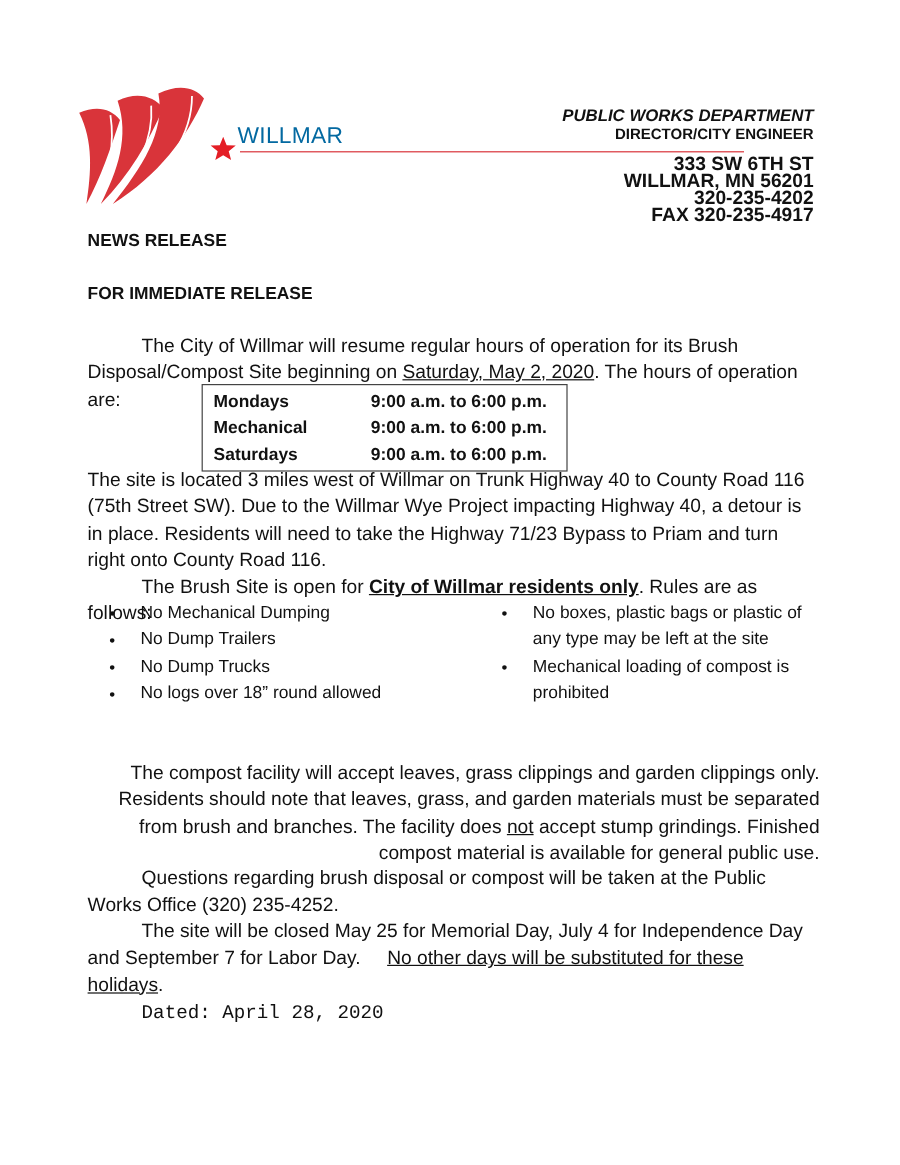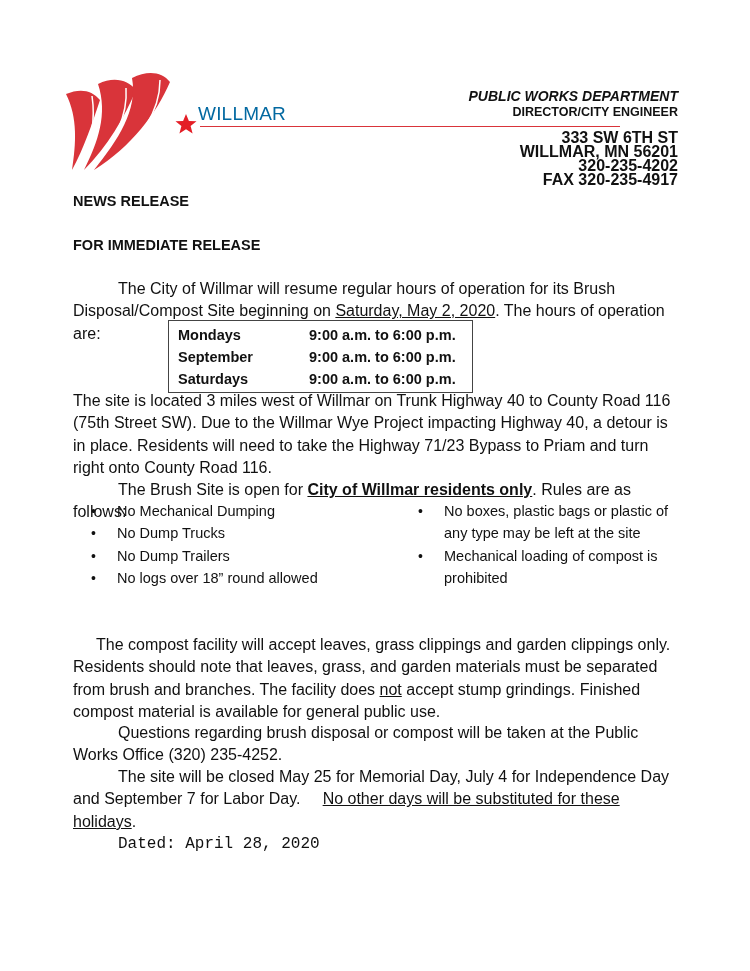"September" span.day { text: September -> Mechanical }
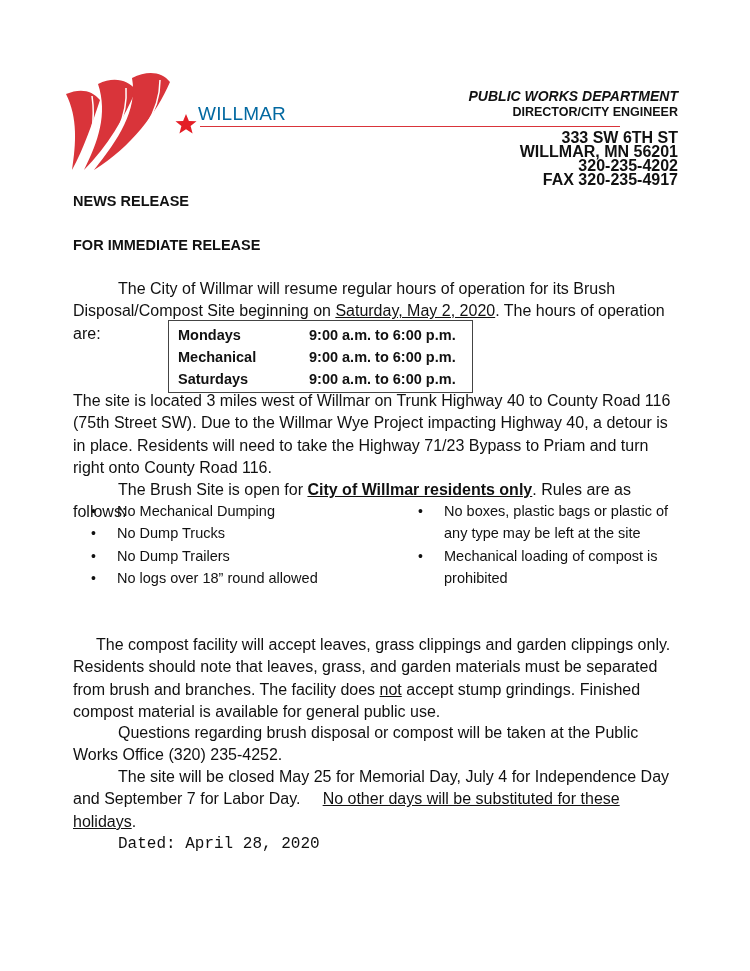"No Dump Trucks" li { order: before "No Dump Trailers" -> after "No Dump Trailers" }
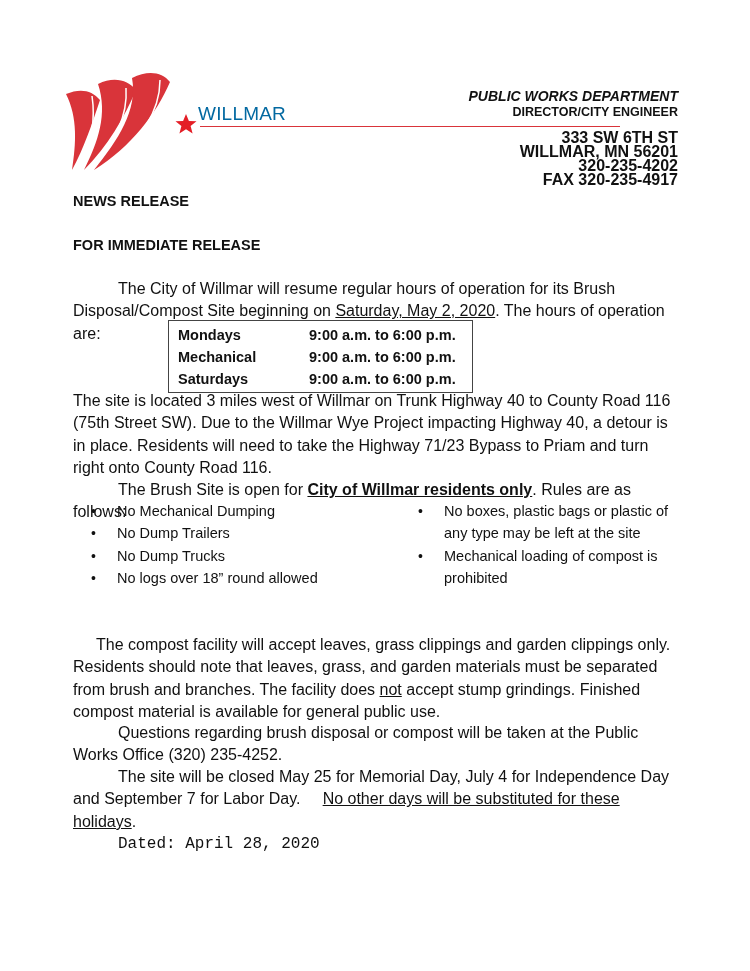"The compost facility will accept" .indent-sm { text-align: none -> right }
